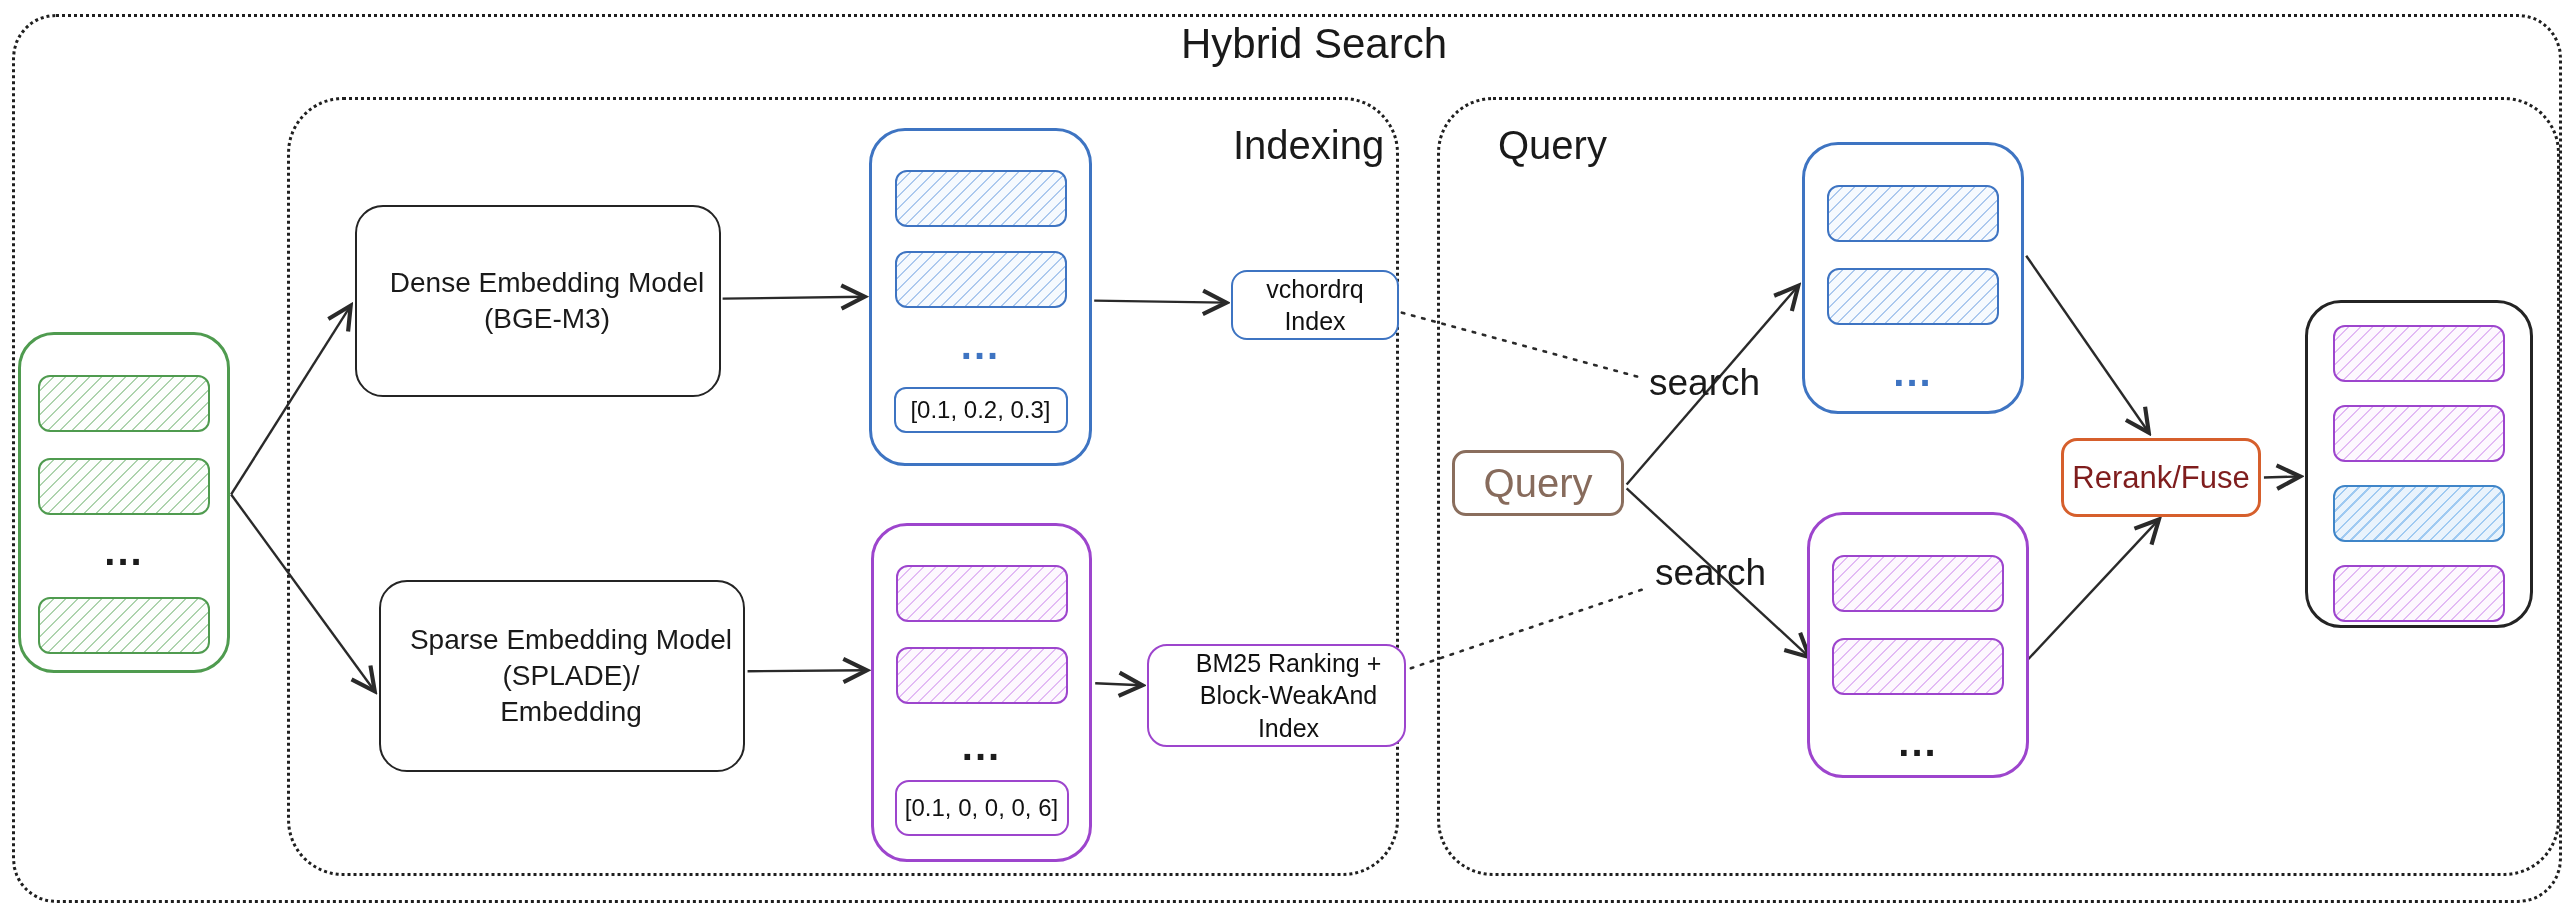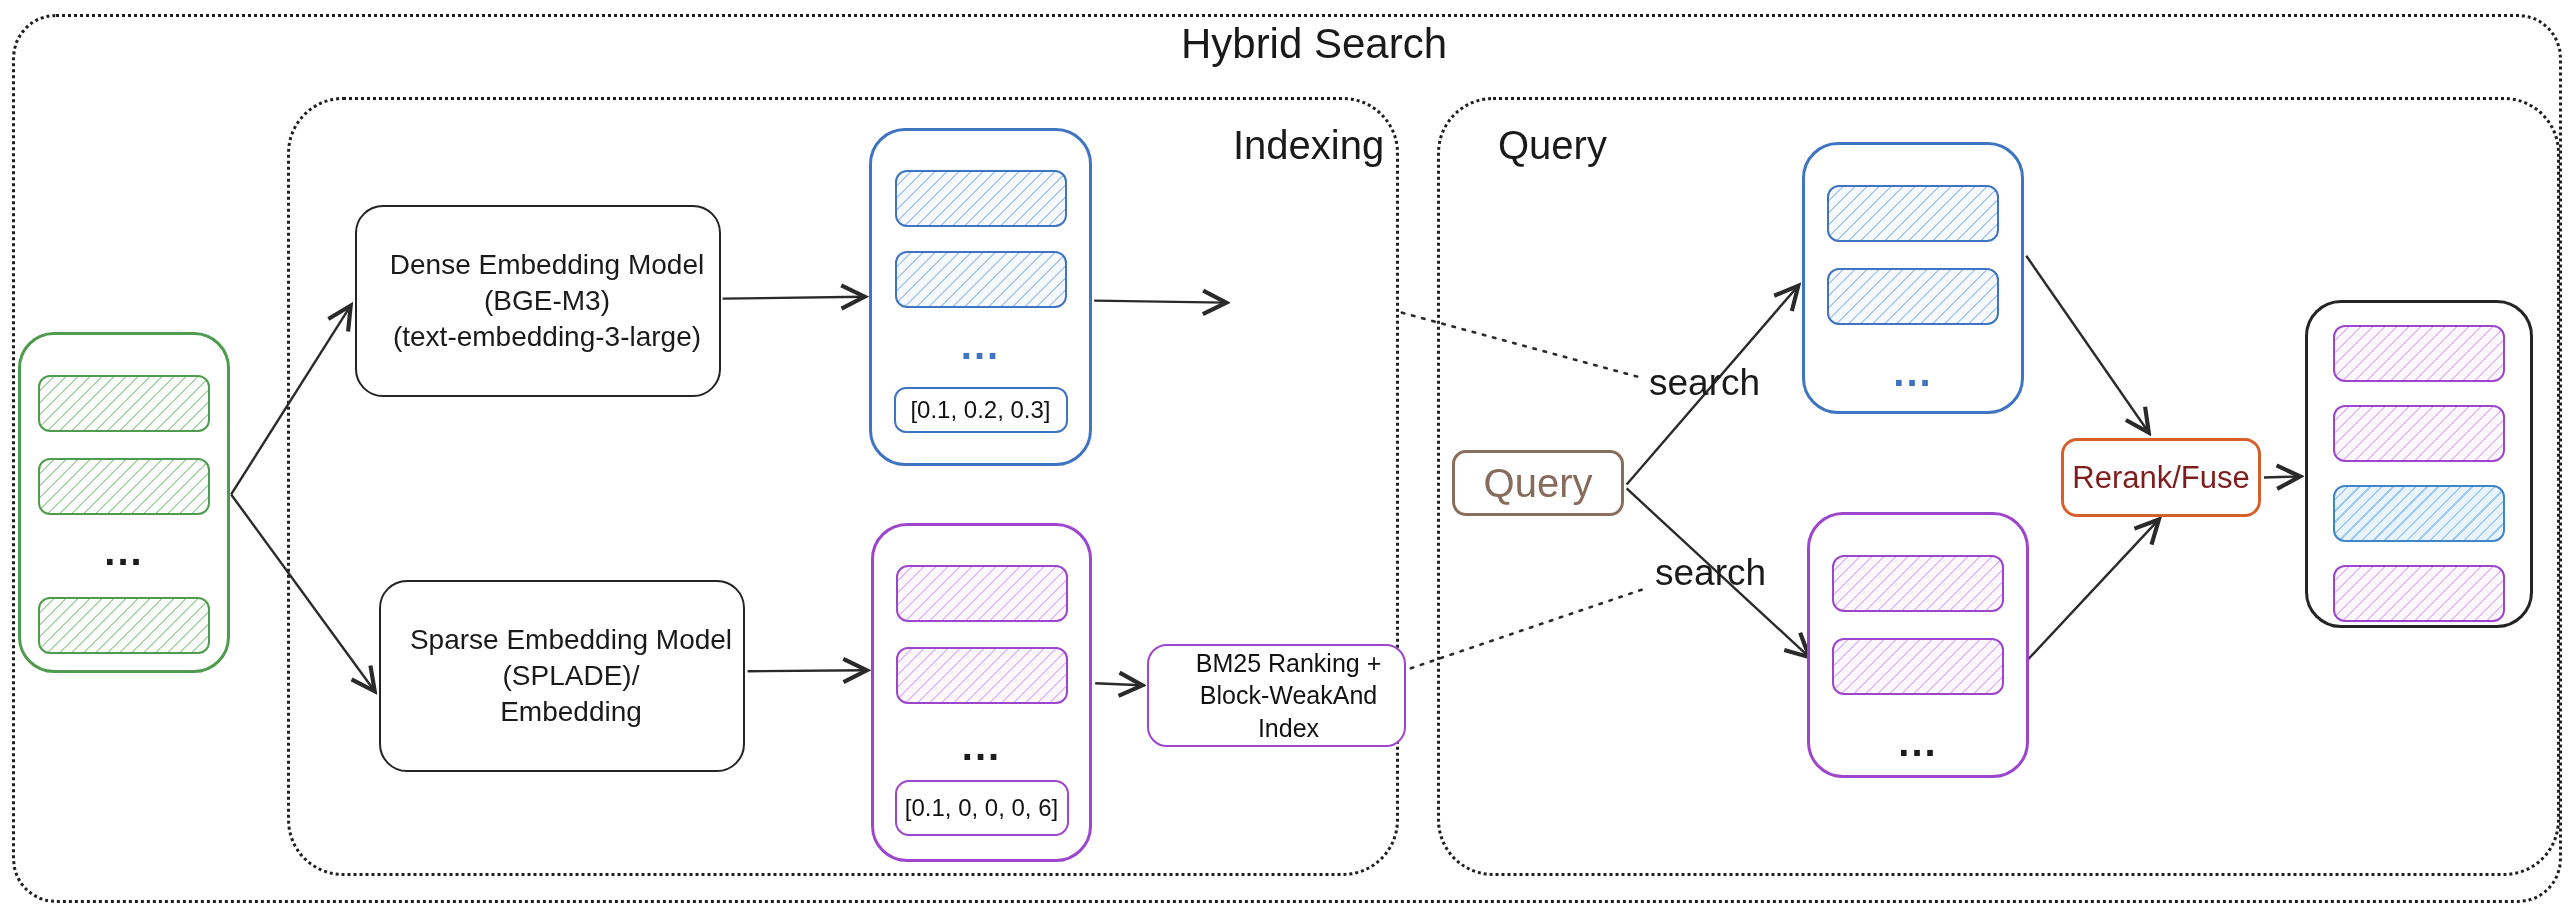"vchordrq" div.abs { html: none -> <div> <span>vchordrq</span> <span>Index</span> </div> }
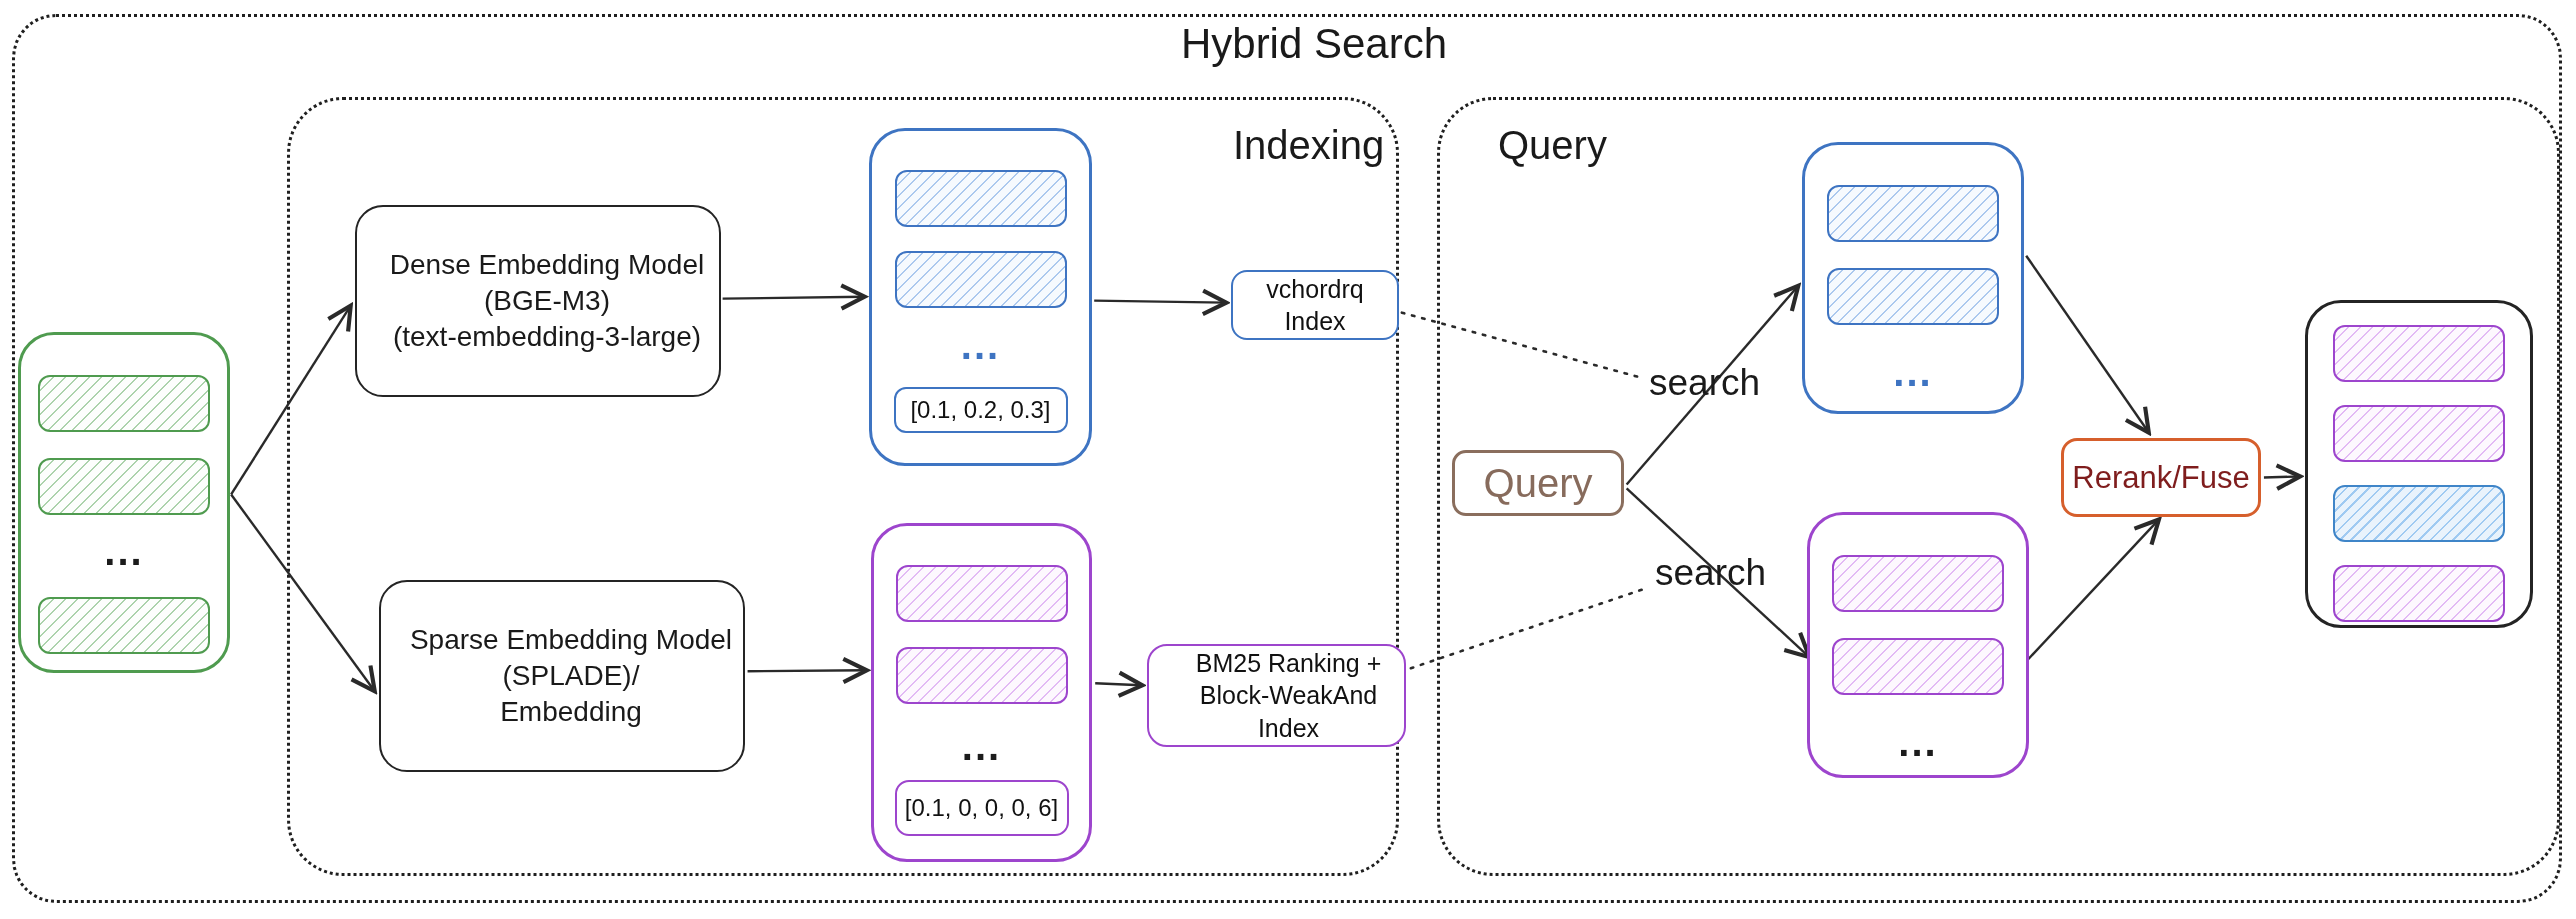"(text-embedding-3-large)" span { html: <span>(text-embedding-3-large)</span> -> none }
